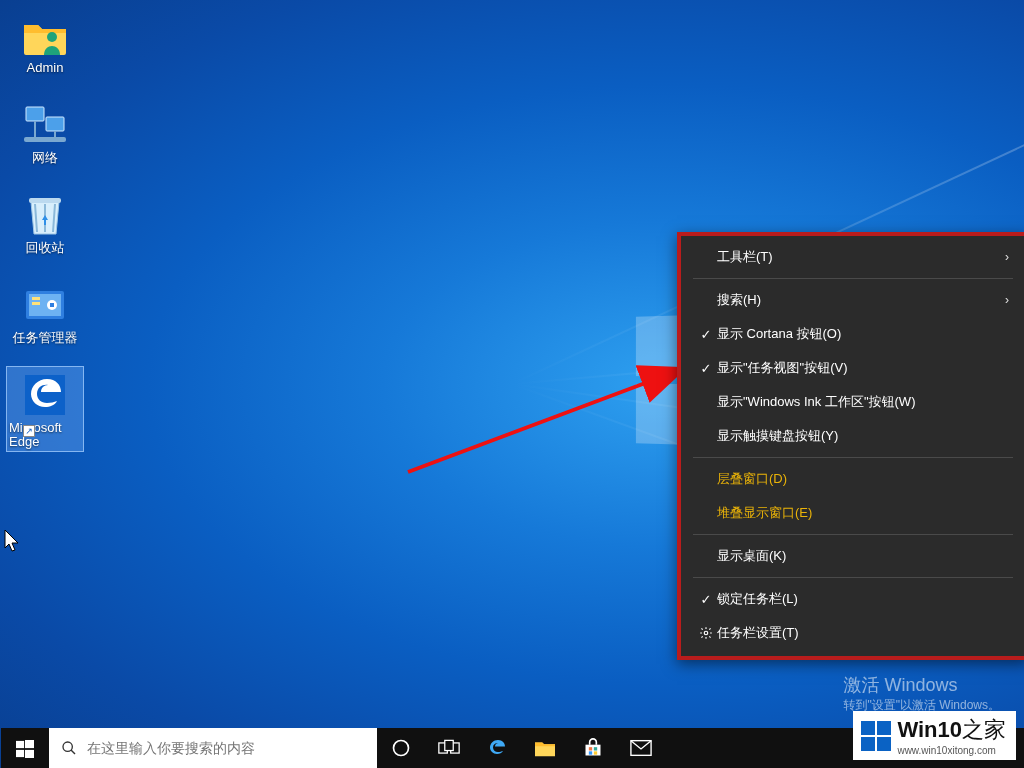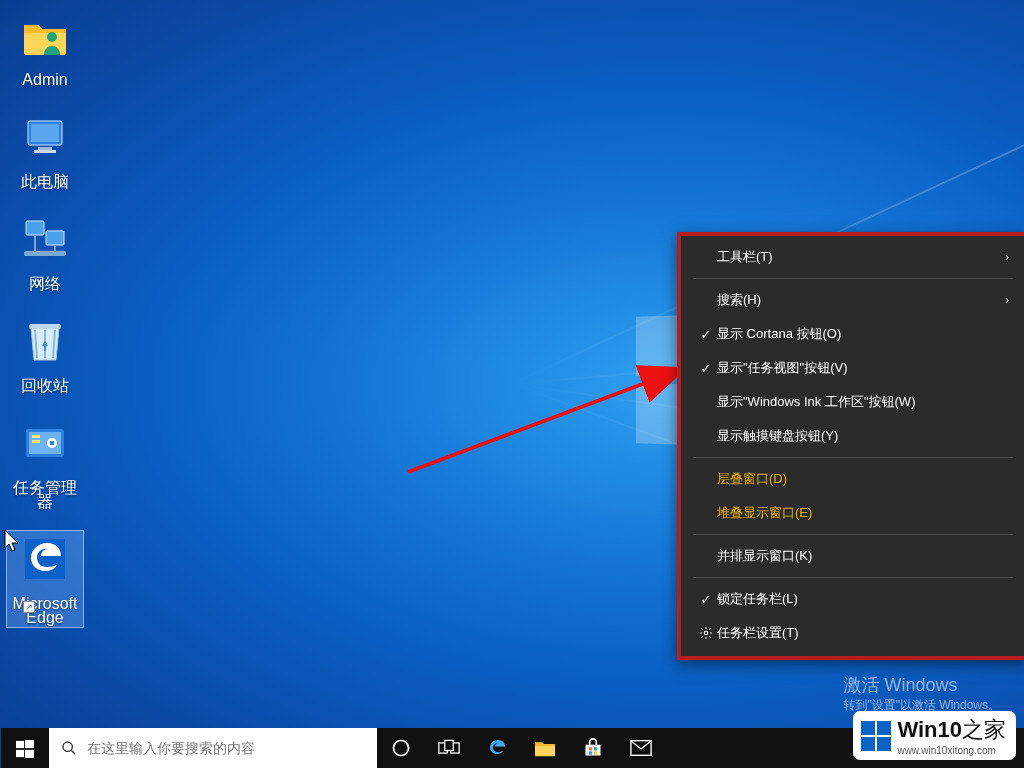"Admin" .desktop-icon .label { font-size: 16px -> 13px; margin-top: 14px -> 2px; text-align: center -> left }
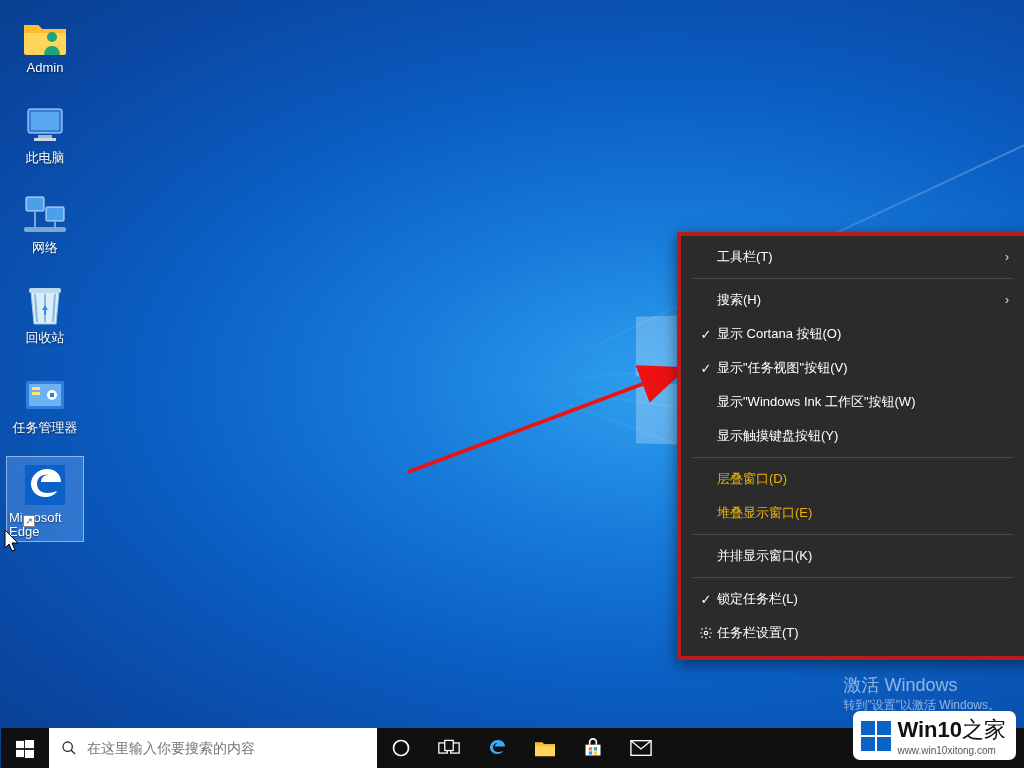"此电脑" div.desktop-icon { html: <div> <div> <svg> <rect></rect> <rect></rect> <rect></rect> <rect></rect> </svg> </div> <div>此电脑</div> </div> -> none }
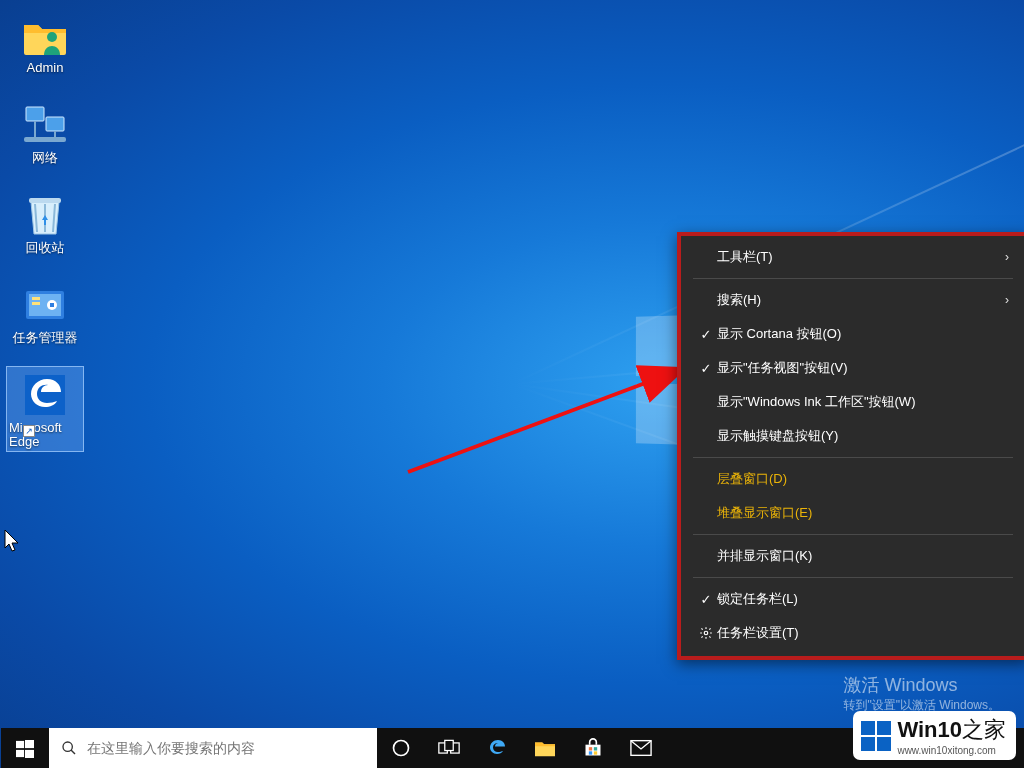"并排显示窗口(K)" span.txt { text: 并排显示窗口 -> 显示桌面 }
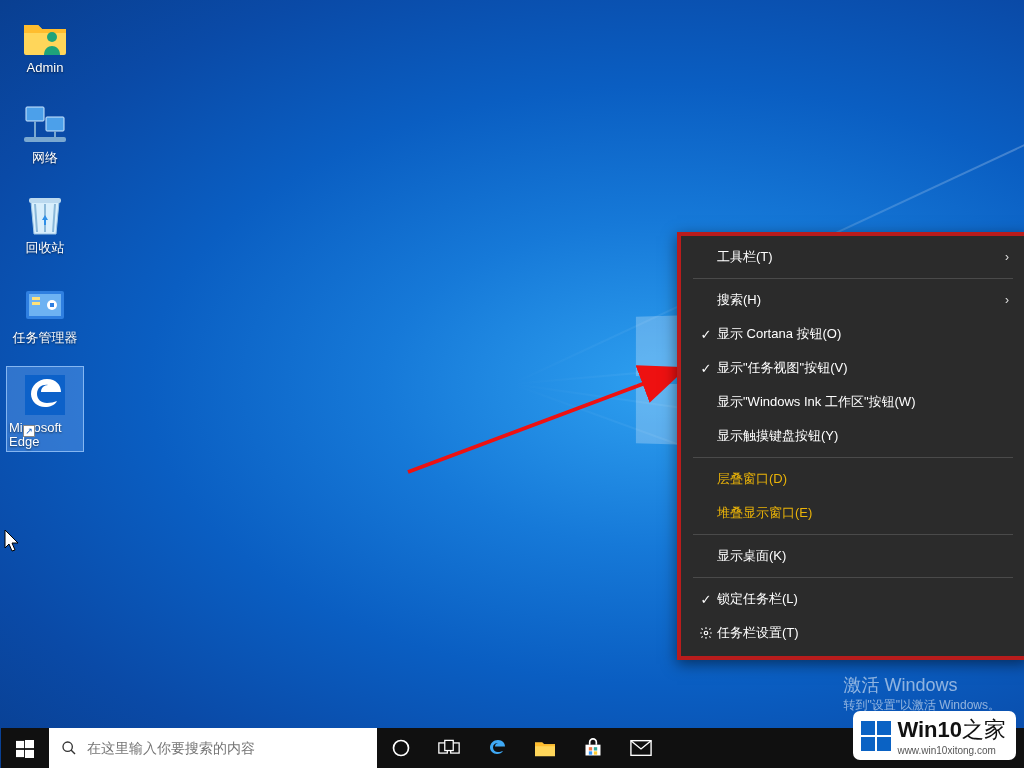"Win10之家" .brand { border-radius: 7px -> 0 }
